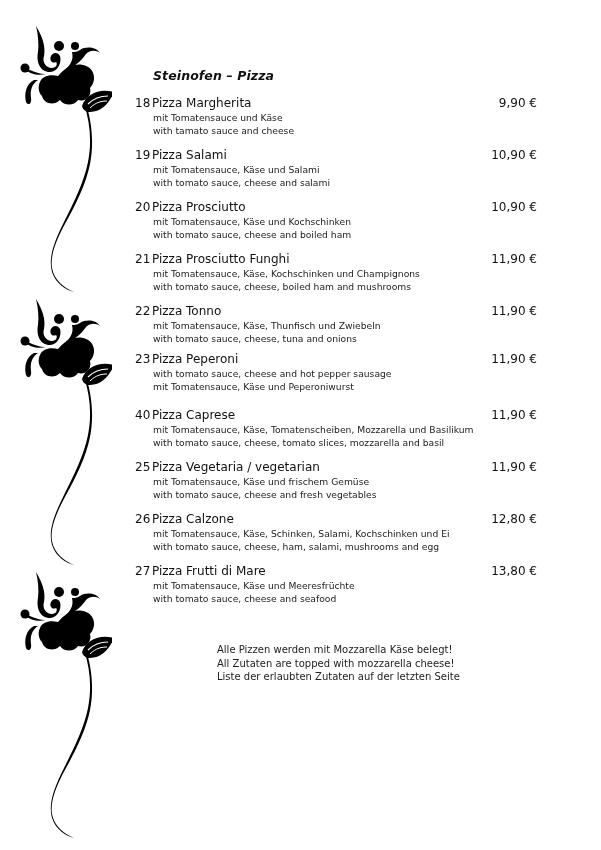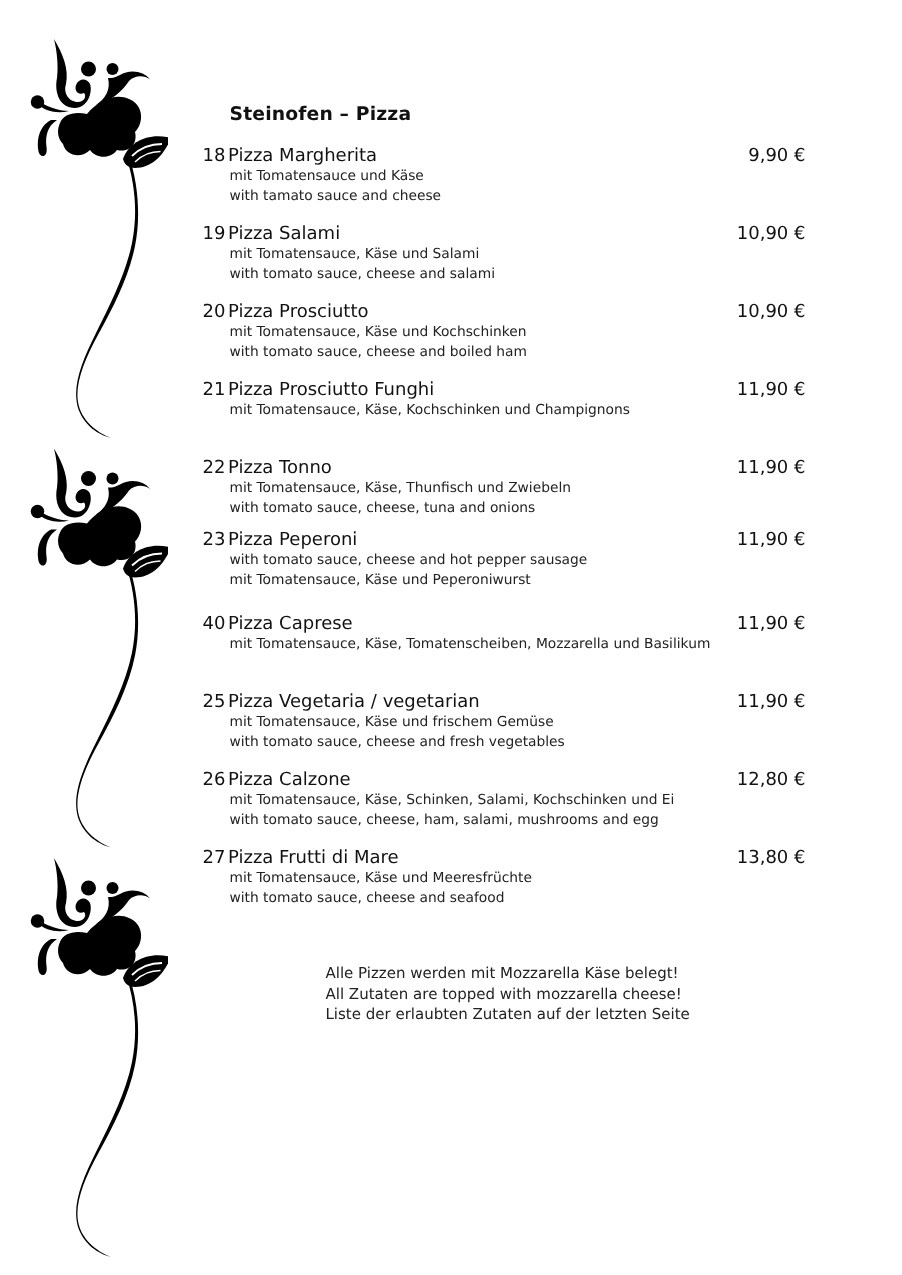"Steinofen – Pizza" .section-title { font-style: none -> italic }
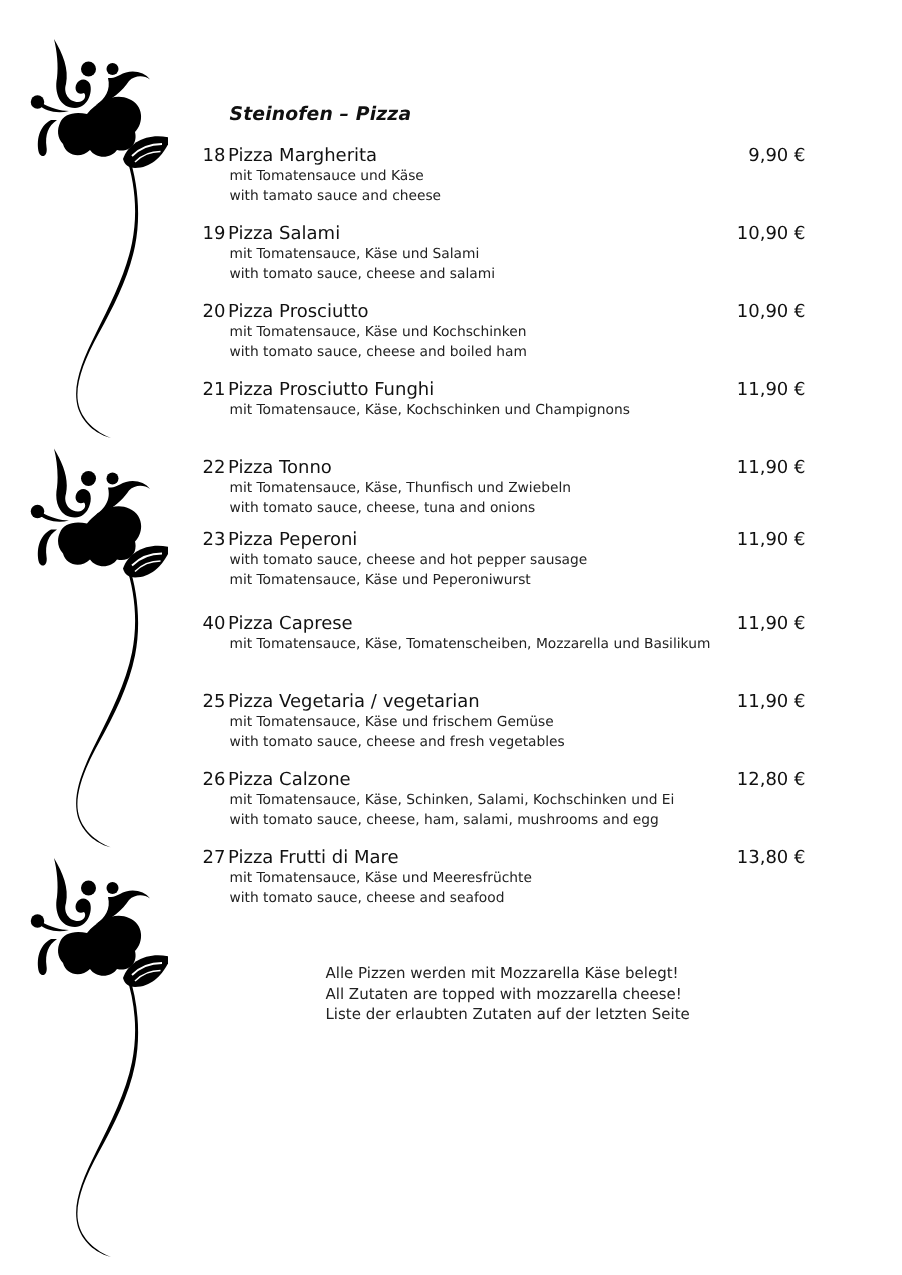"with tomato sauce, cheese, boiled" div.item-desc { html: none -> <div>with tomato sauce, cheese, boiled ham and mushrooms</div> }
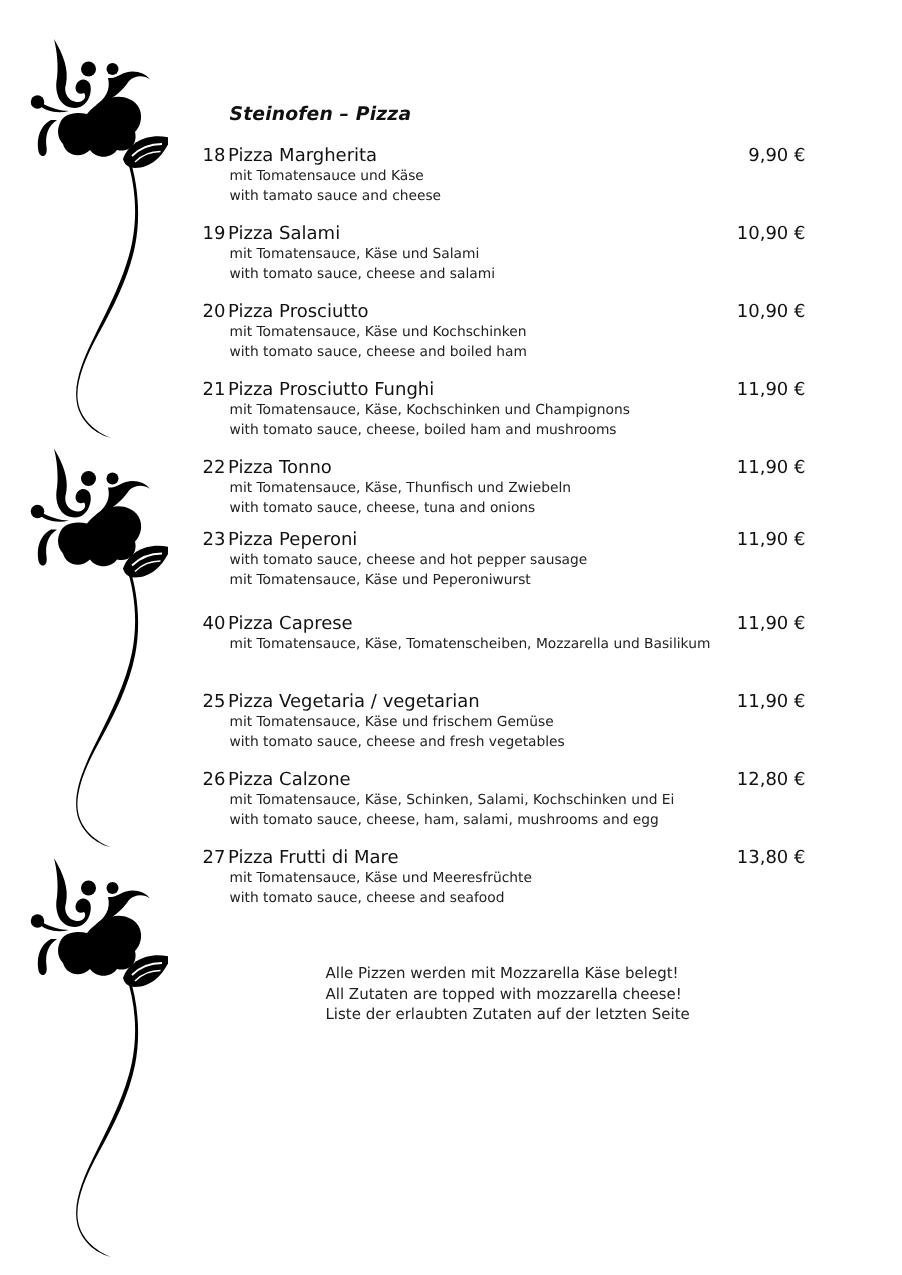"with tomato sauce, cheese, tomato" div.item-desc { html: none -> <div>with tomato sauce, cheese, tomato slices, mozzarella and basil</div> }
